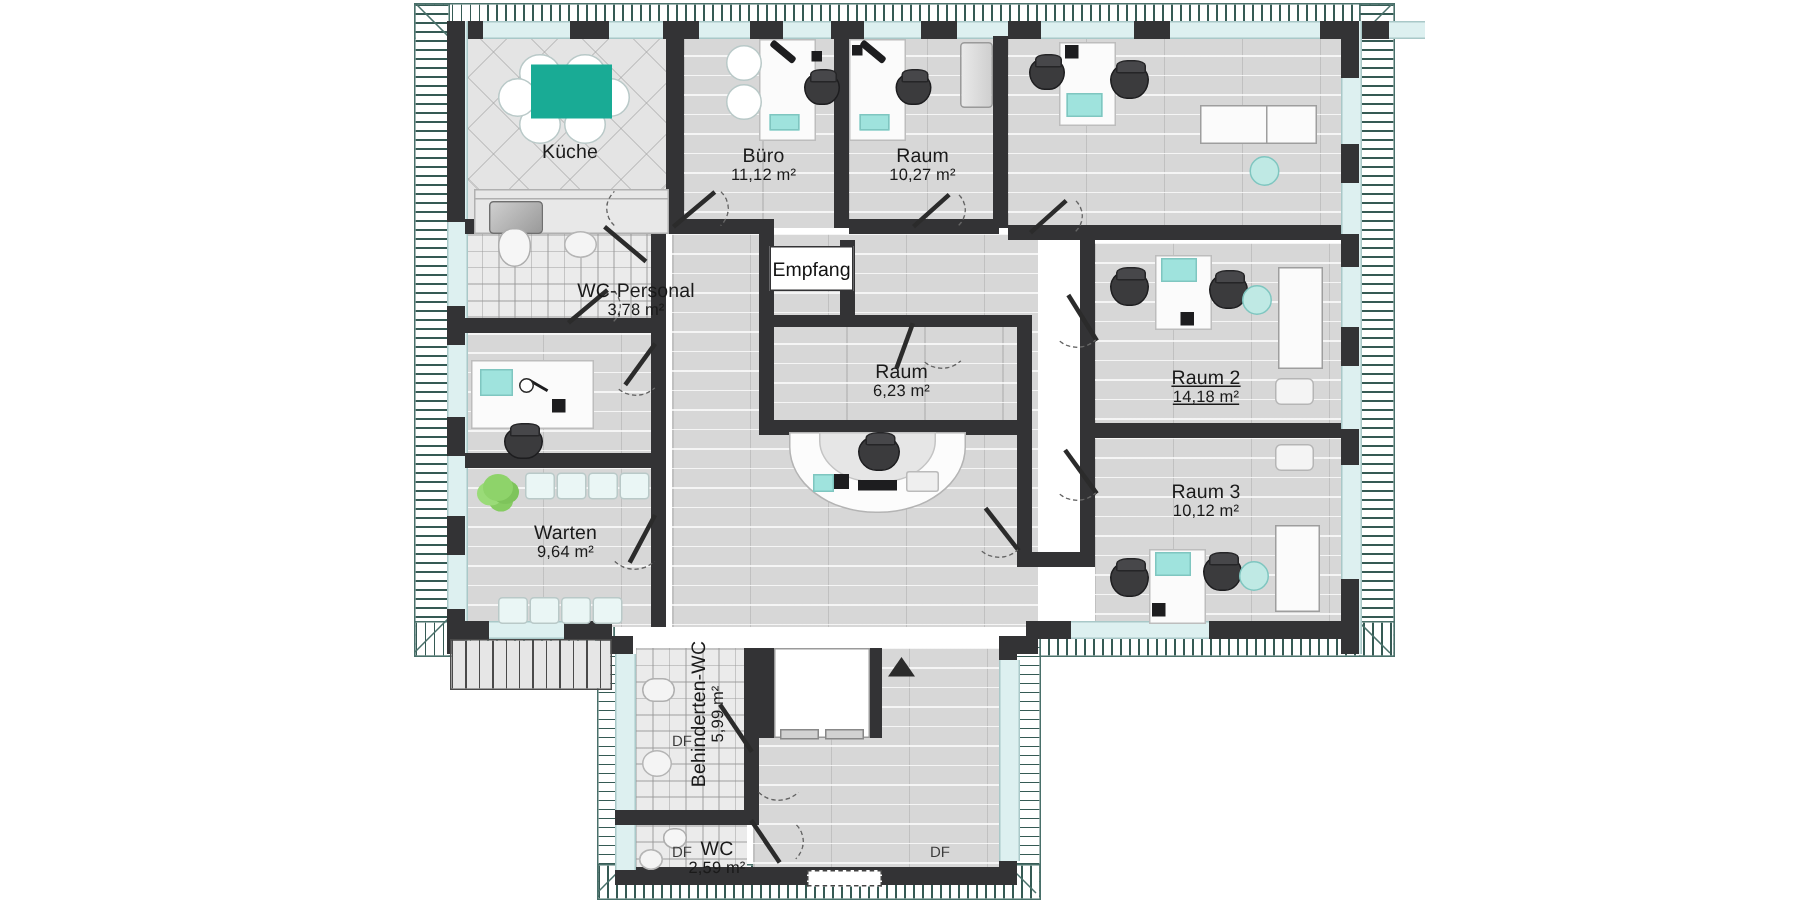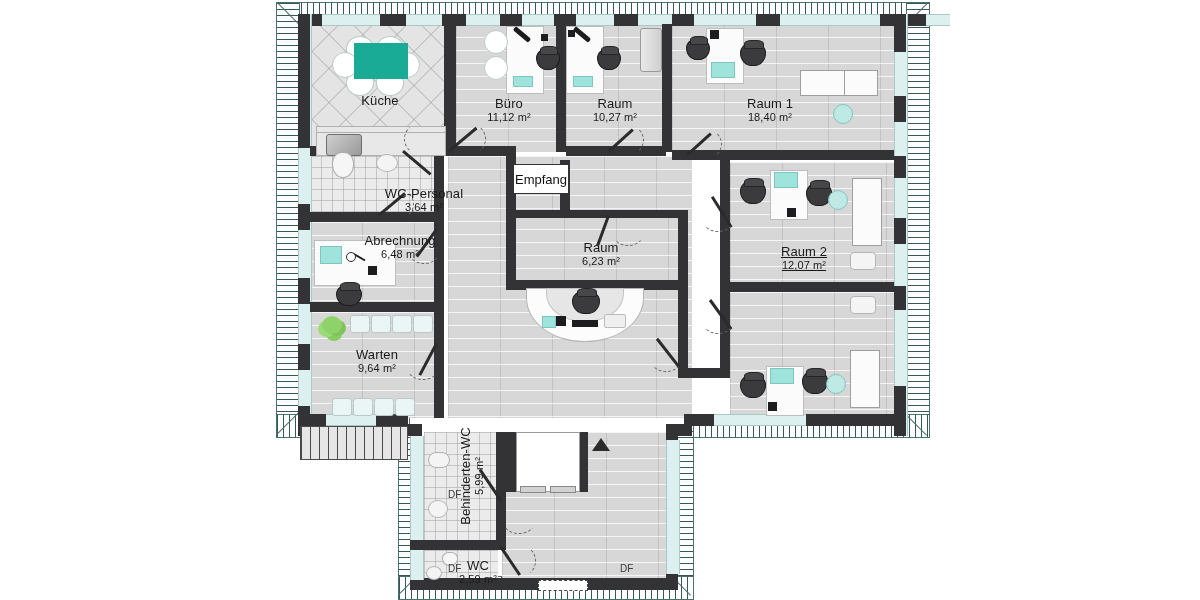"Raum 1" div.lbl { html: <div> <span>Raum 1</span> <span>18,40 m²</span> </div> -> none }
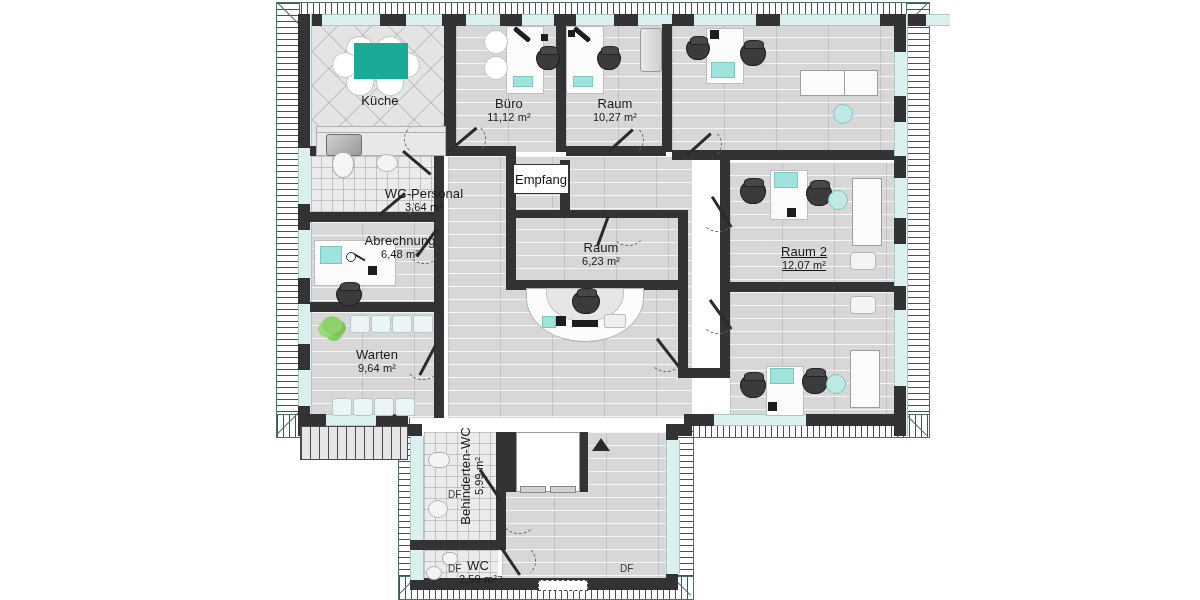"3,64 m²" span.ar { text: 3,64 -> 3,78 }
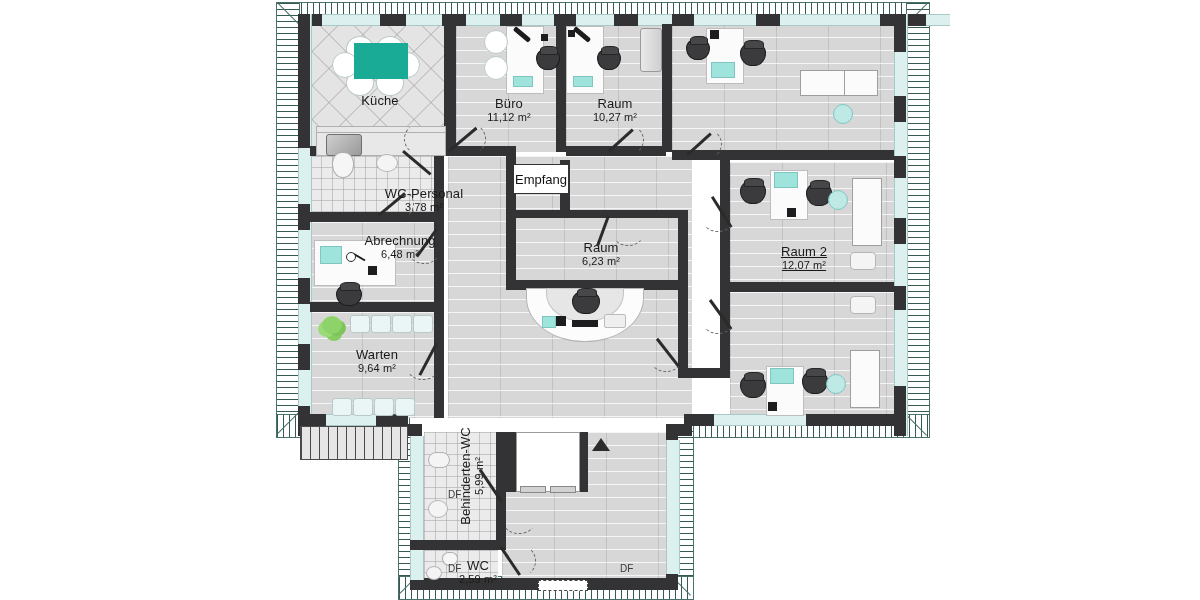"Abrechnung" div.lbl { html: <div> <span>Abrechnung</span> <span>6,48 m²</span> </div> -> none }
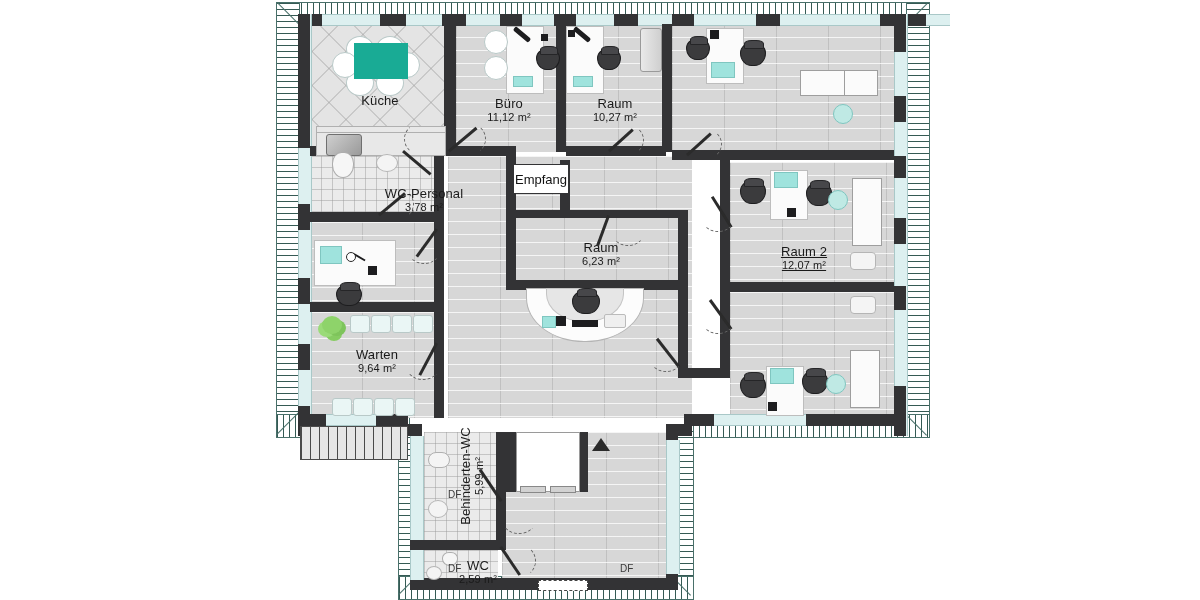"12,07 m²" span.ar { text: 12,07 -> 14,18 }
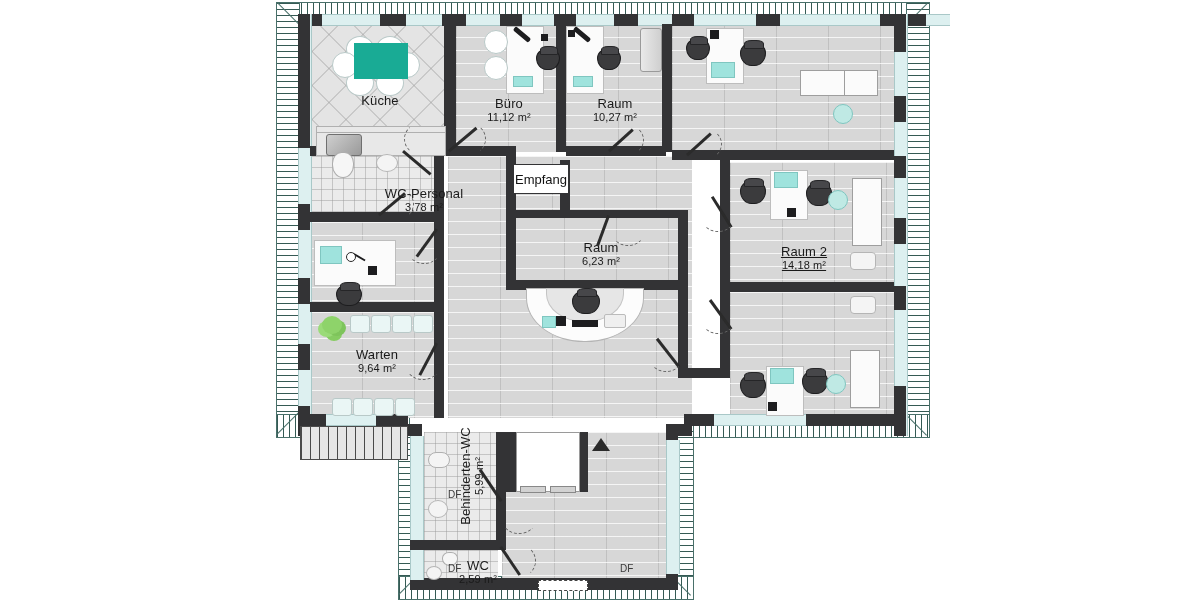"Raum 3" div.lbl { html: none -> <div> <span>Raum 3</span> <span>10,12 m²</span> </div> }
